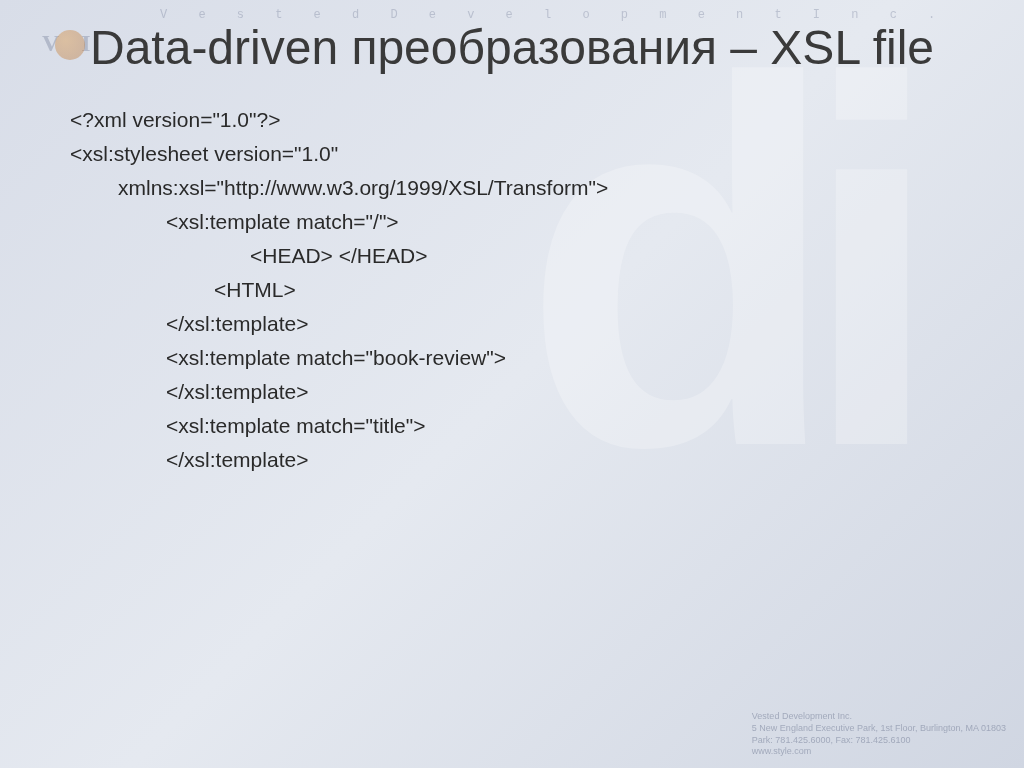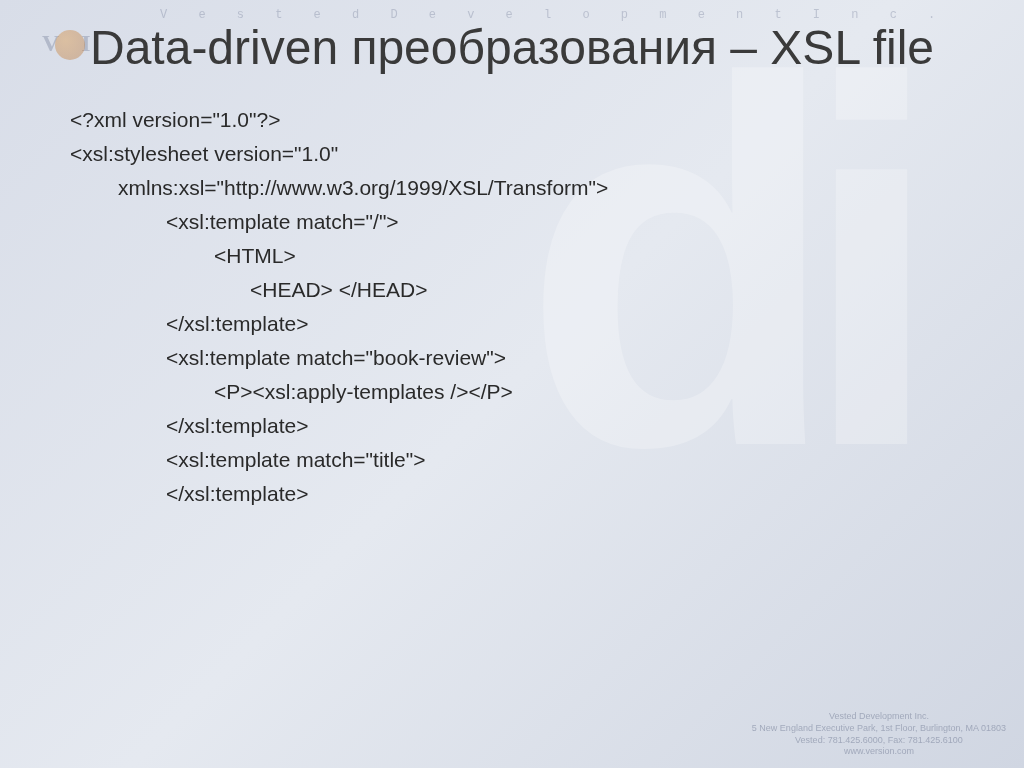"<HTML>" div.code-line { order: before "<HEAD> </HEAD>" -> after "<HEAD> </HEAD>" }
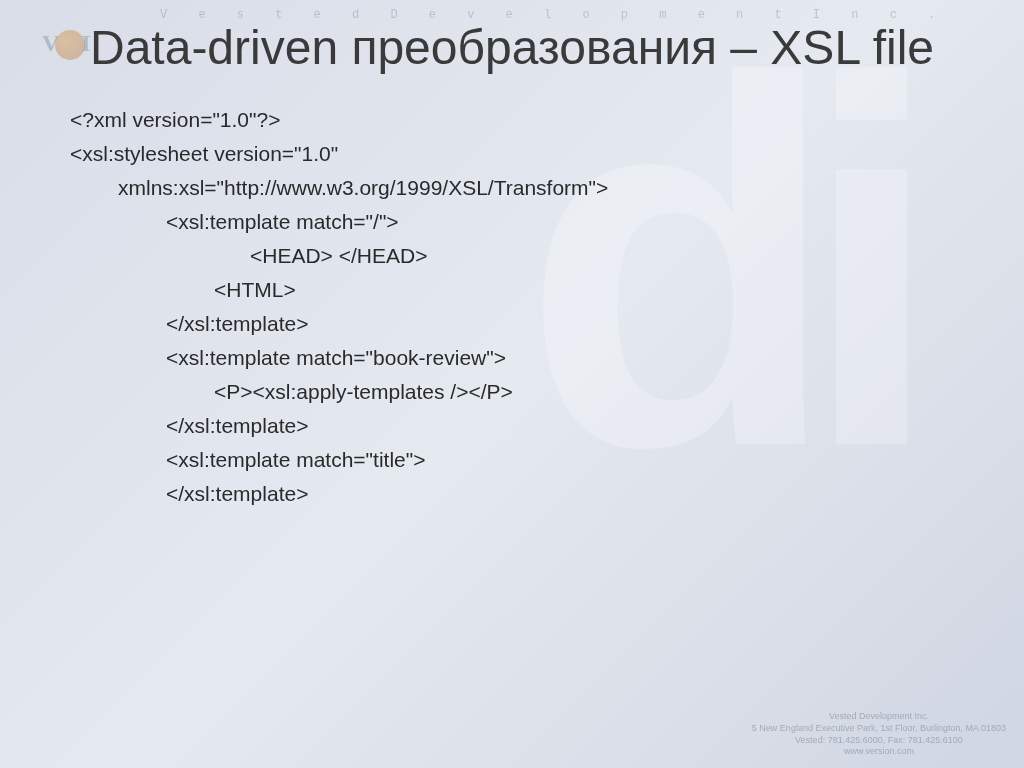"<P><xsl:apply-templates /></P>" div.code-line { html: <div>&lt;P&gt;&lt;xsl:apply-templates /&gt;&lt;/P&gt;</div> -> none }
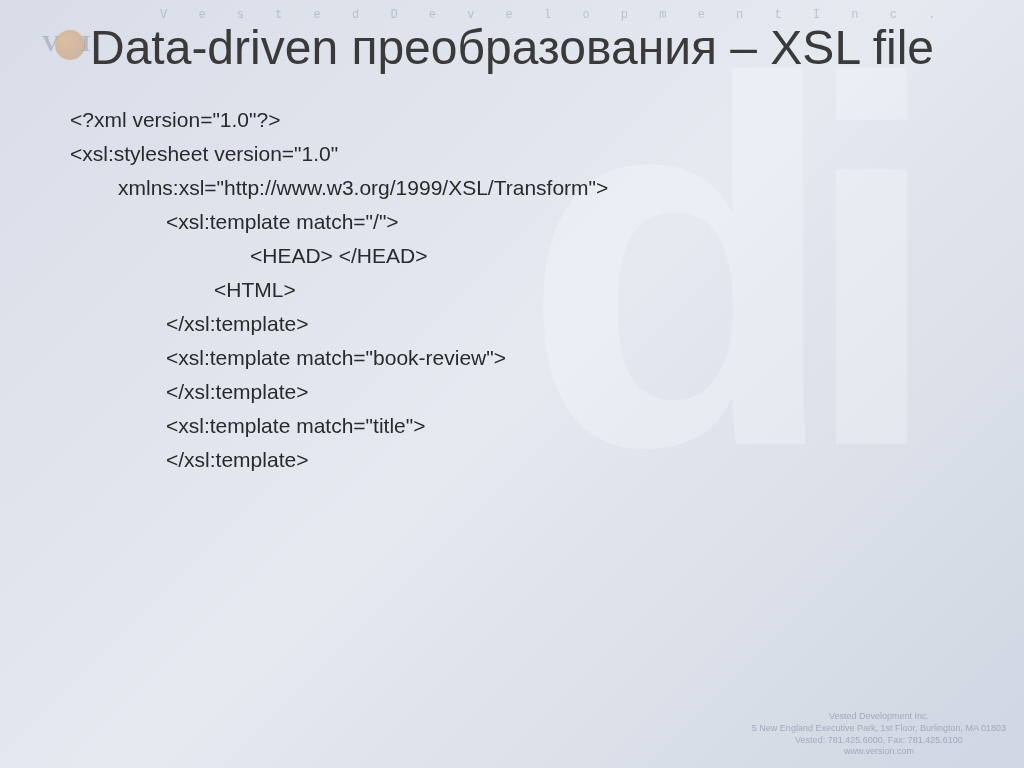"Vested Development Inc." .footer { text-align: center -> left }
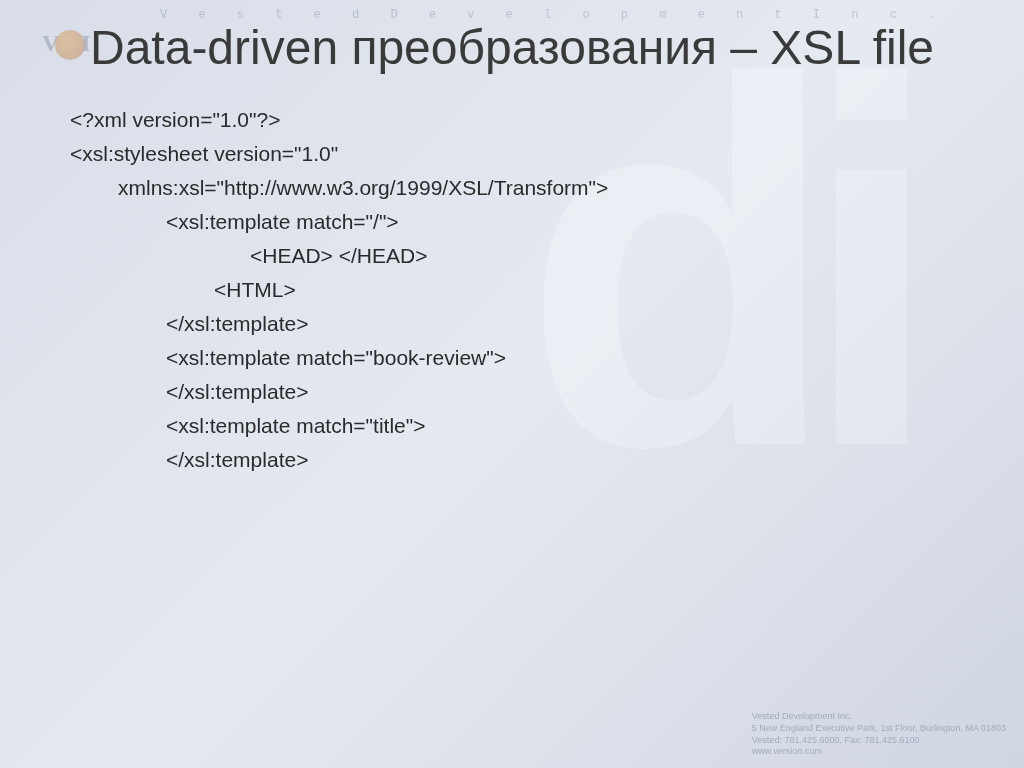"Vested: 781.425.6000, Fax: 781.425.6100" div { text: Vested -> Park }
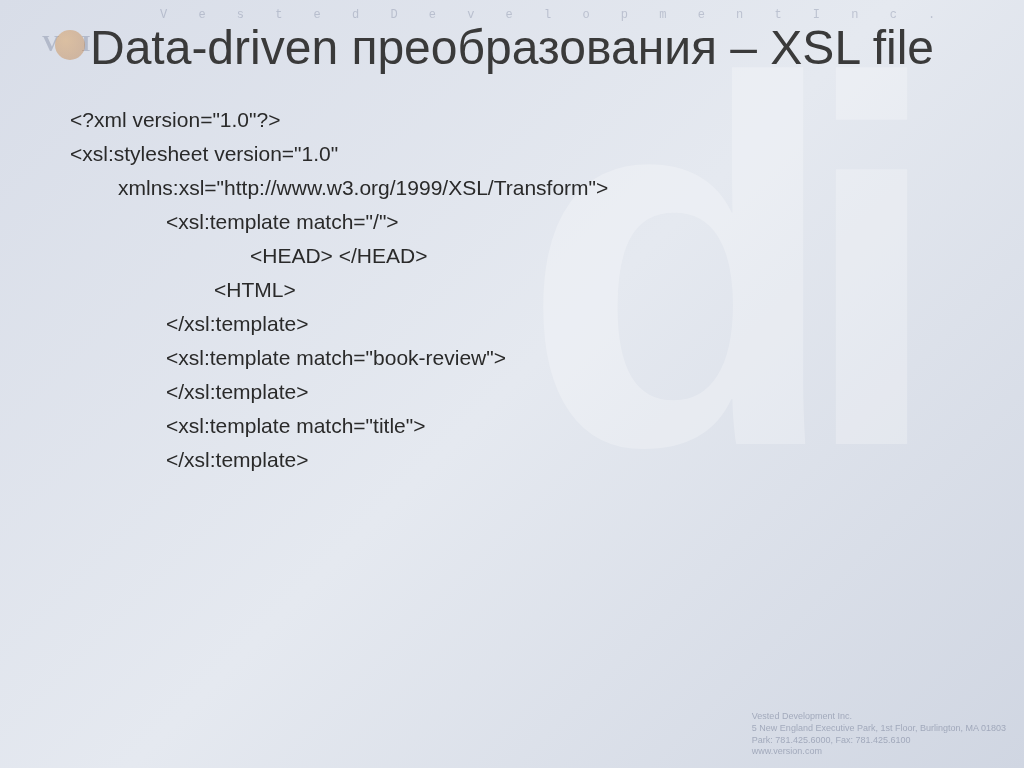"www.version.com" div { text: www.version.com -> www.style.com }
